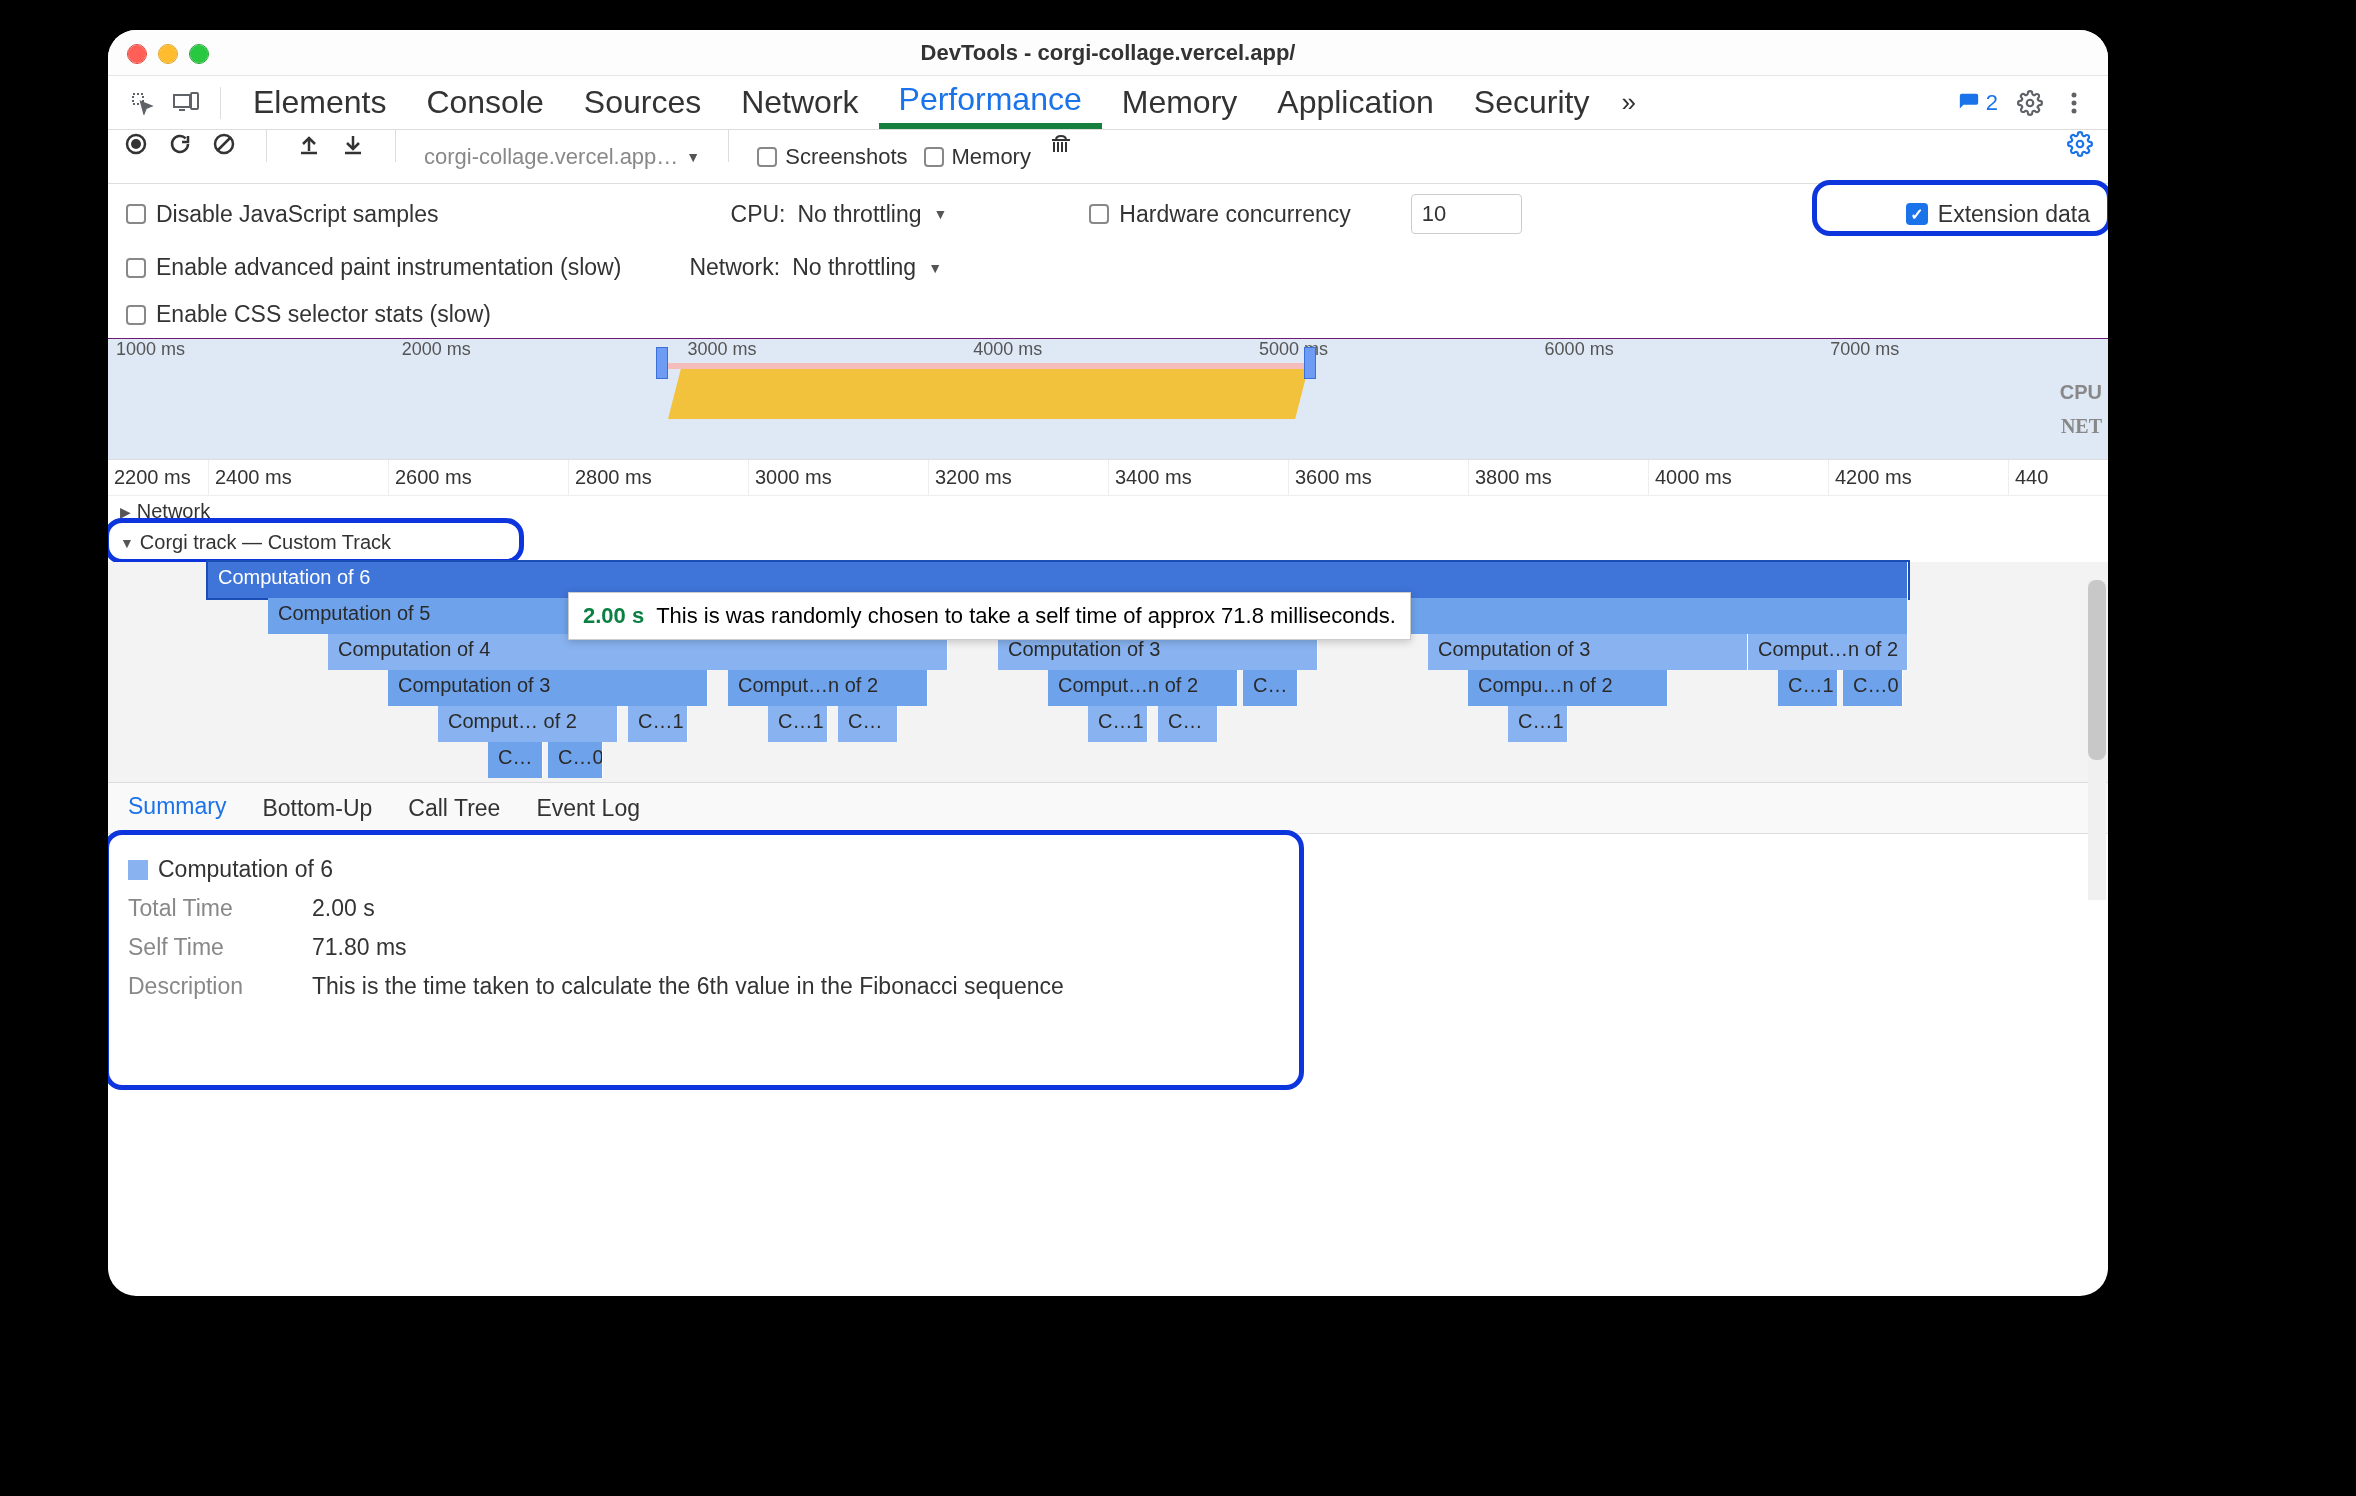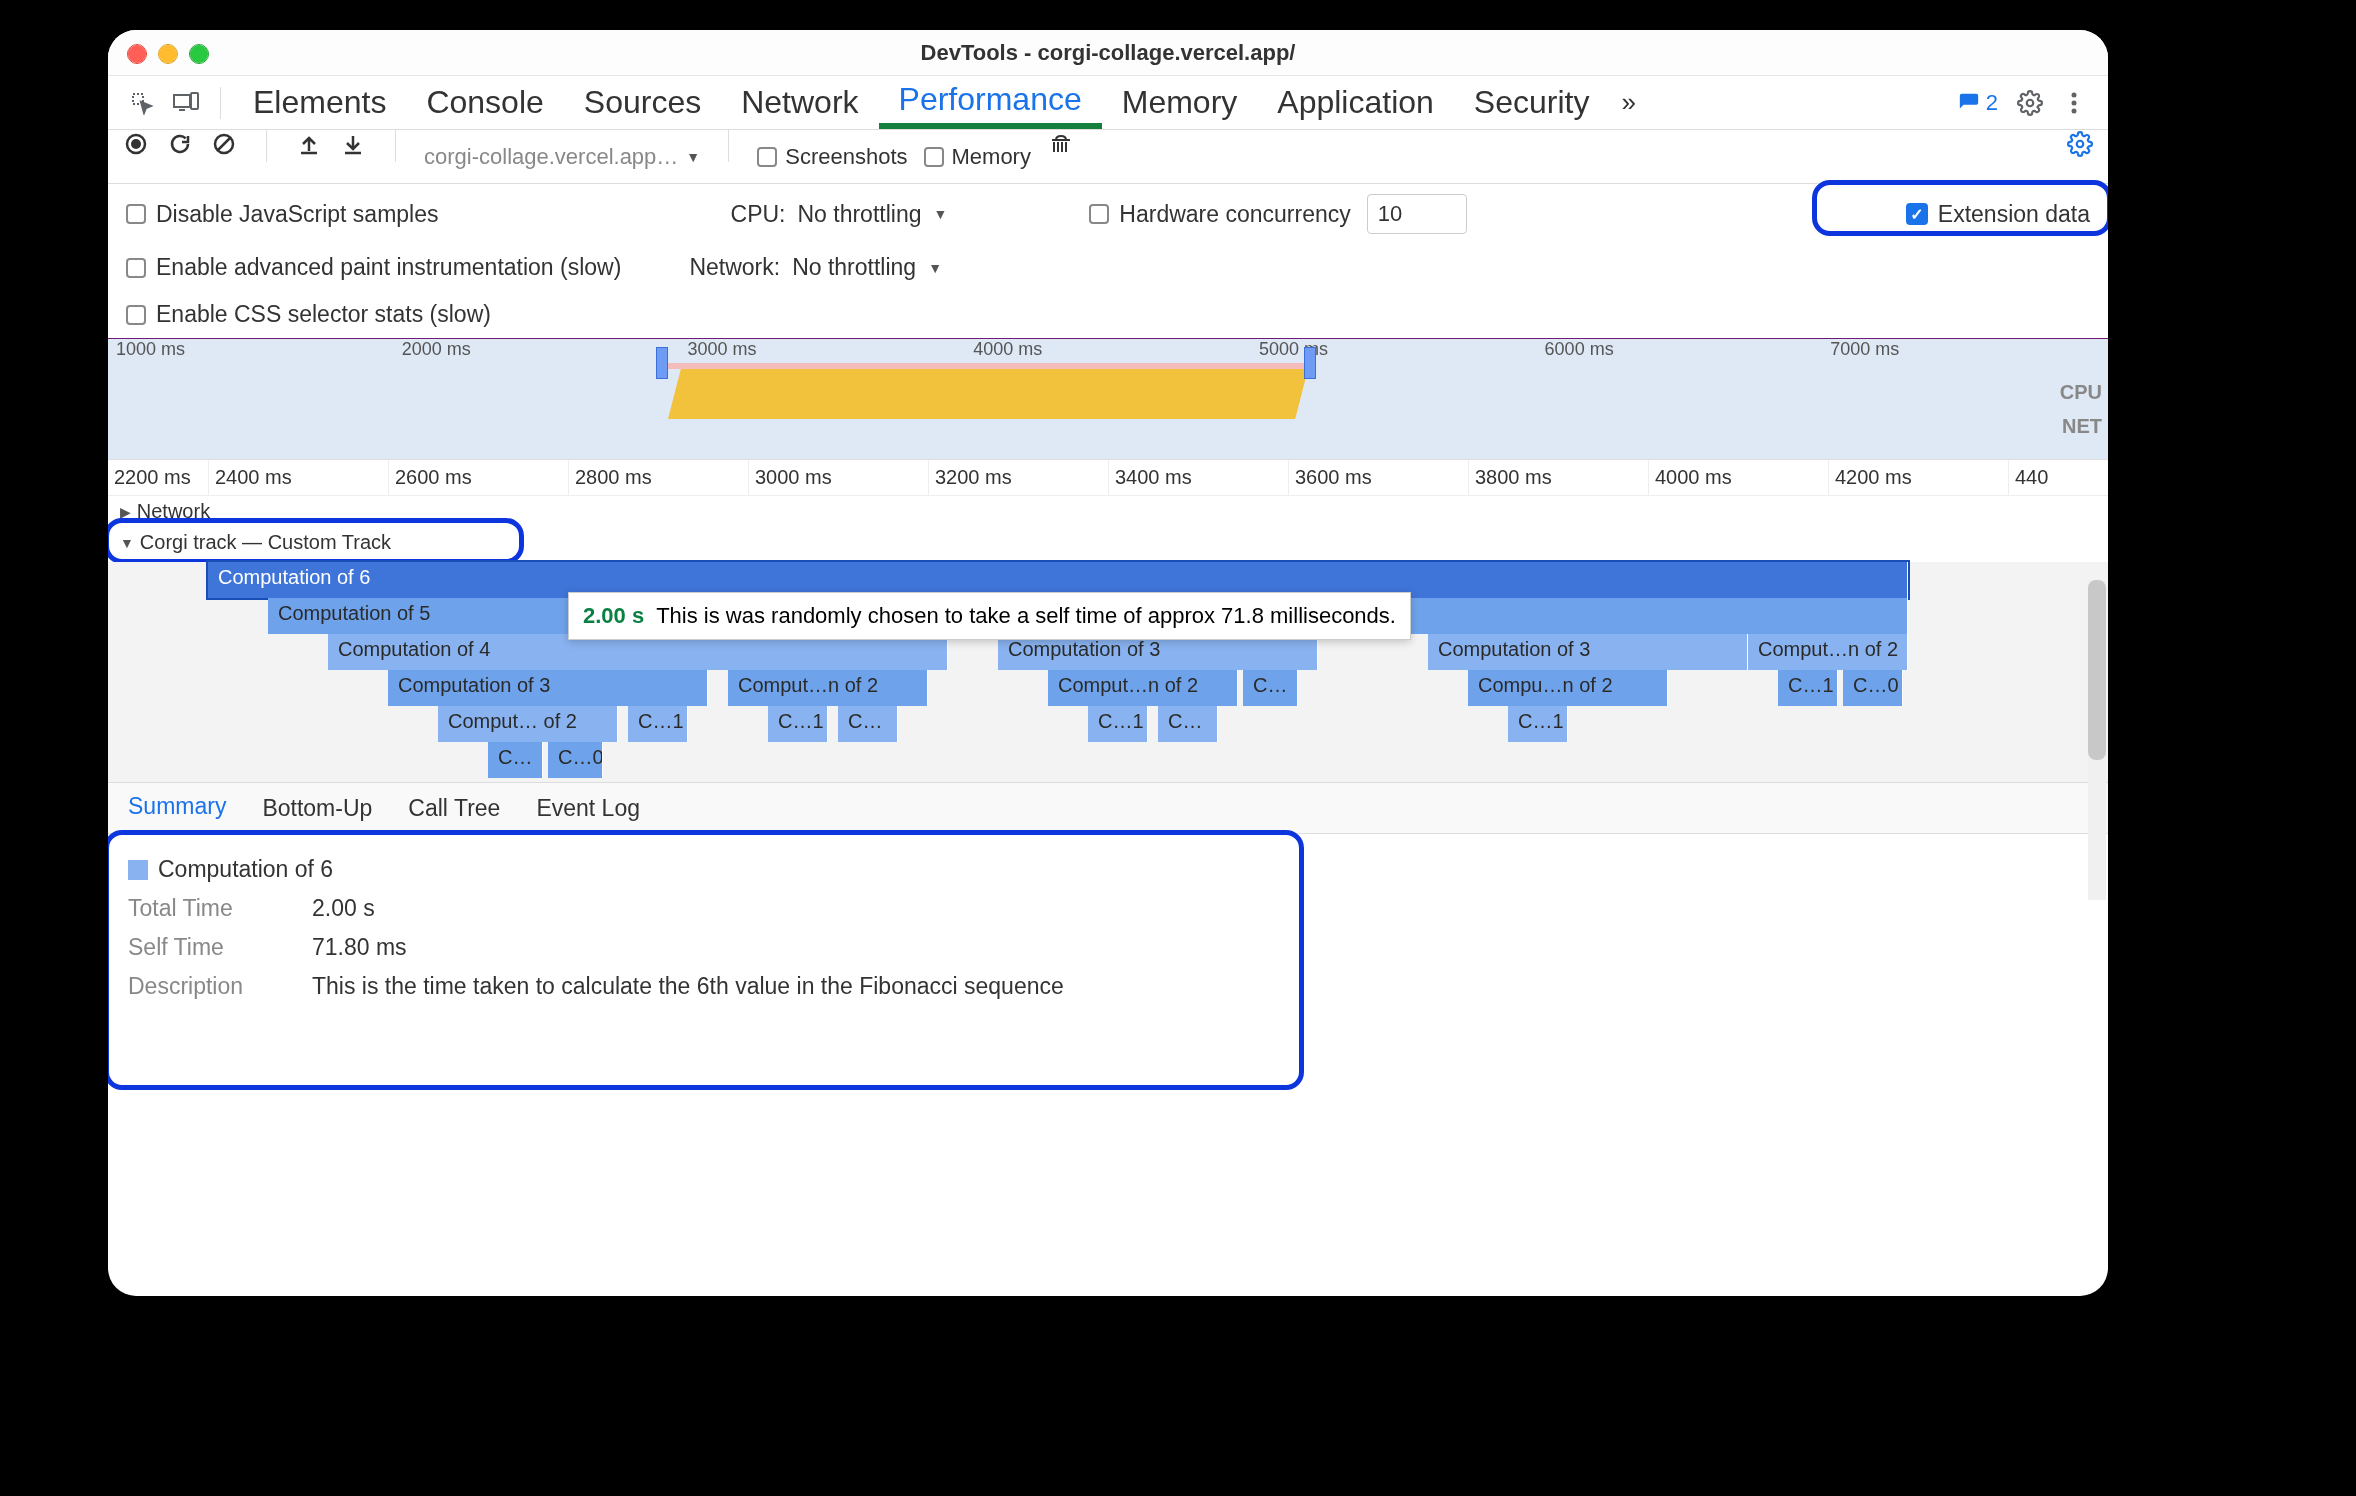"10" .numinput { margin-left: none -> 44px; width: 100px -> 111px }
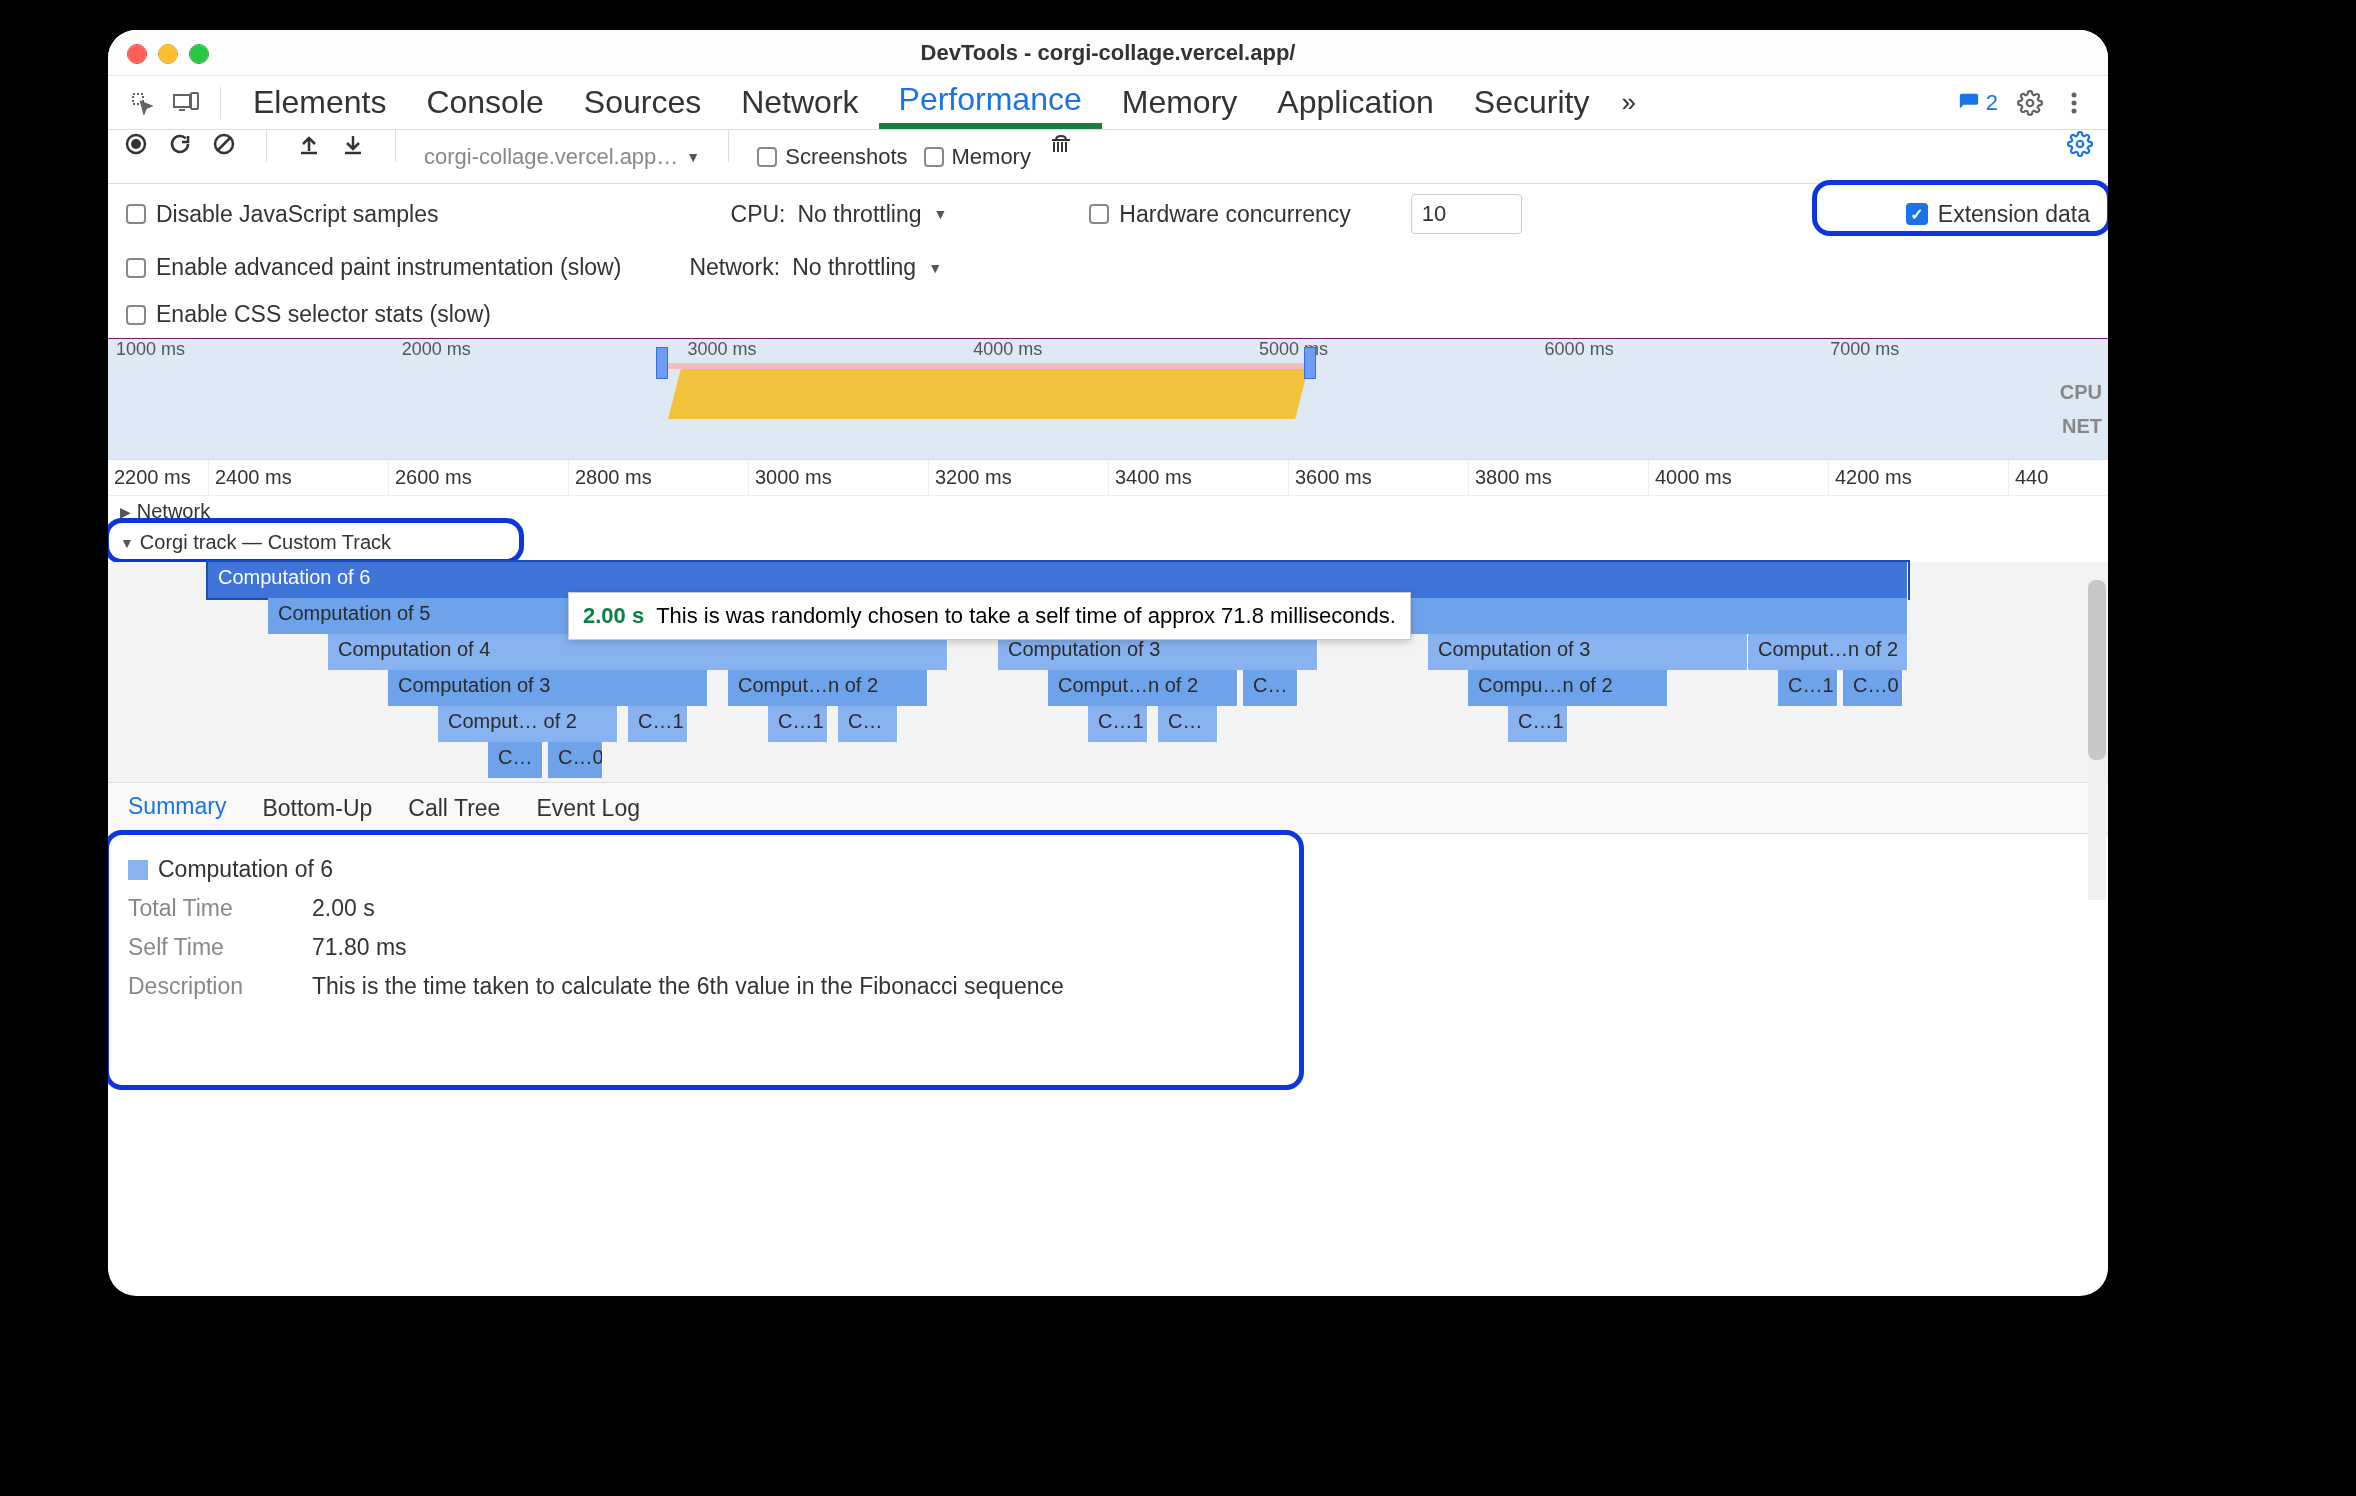"NET" div.rlabel { font-family: none -> Liberation Serif, serif }
